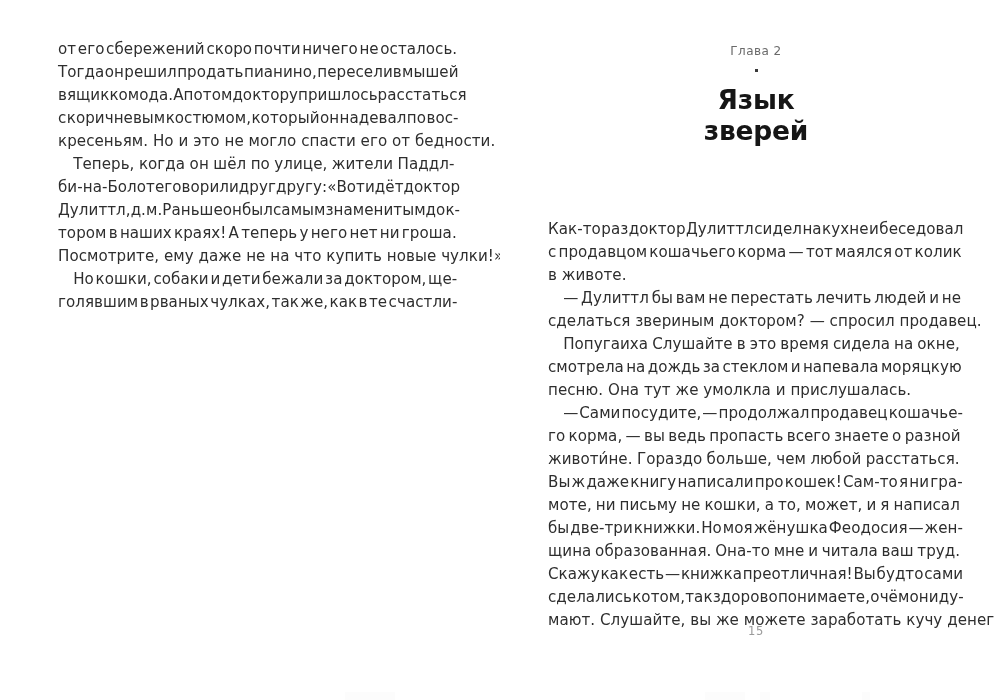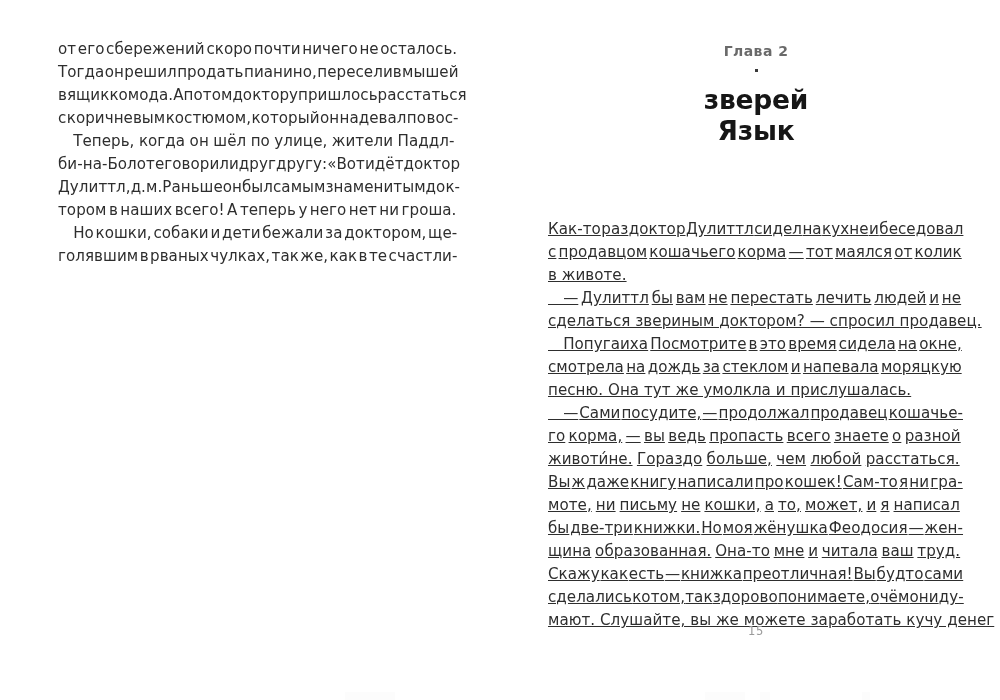"Глава 2" .chapter-label { font-size: 14px -> 12px; font-weight: 700 -> 400 }
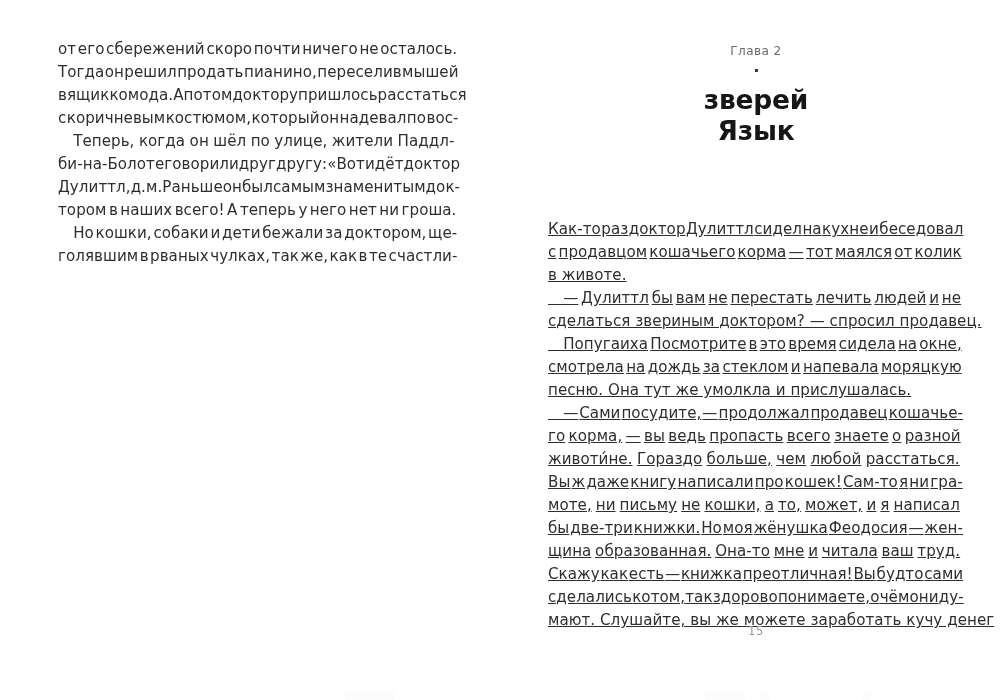"кресеньям. Но и это не" div.ln { html: none -> <div>кресеньям. Но и это не могло спасти его от бедности.</div> }
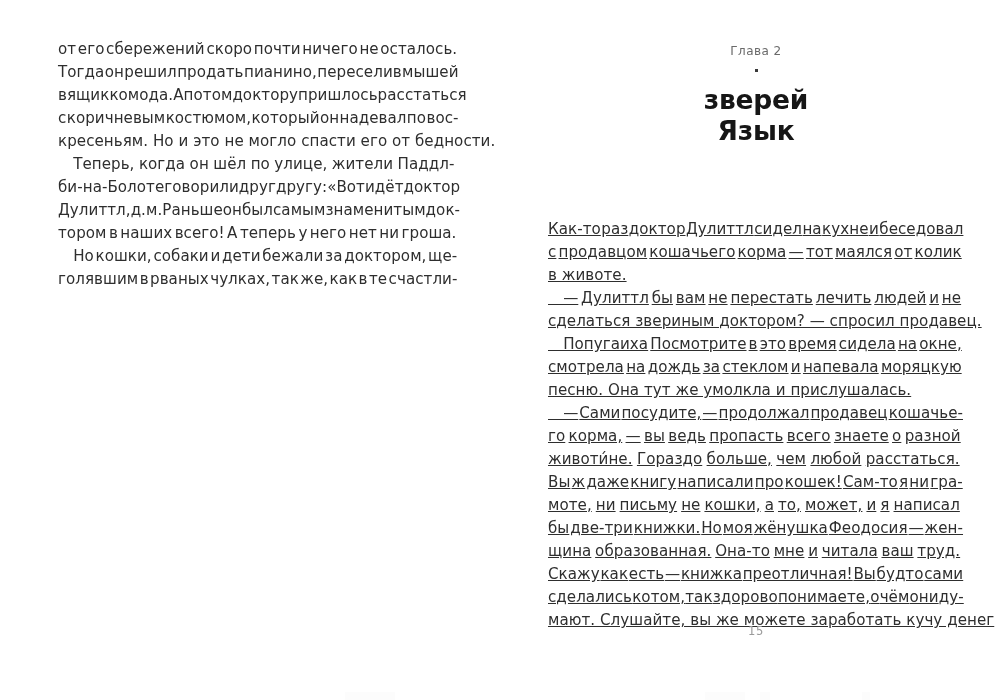"зверей" span.tl { order: before "Язык" -> after "Язык" }
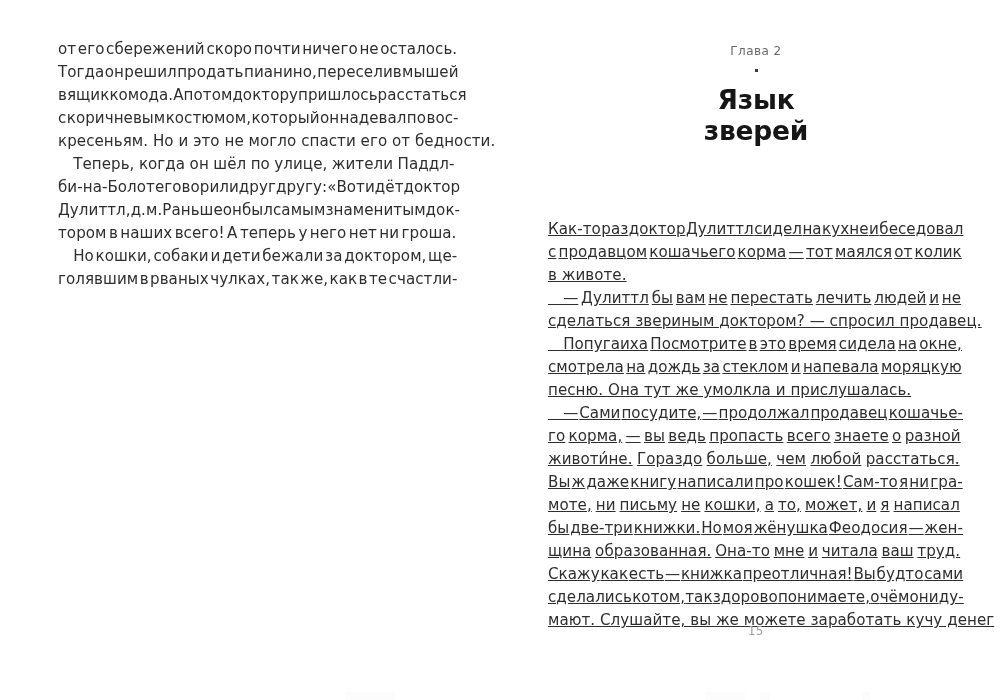"всего!" span { text: всего -> краях }
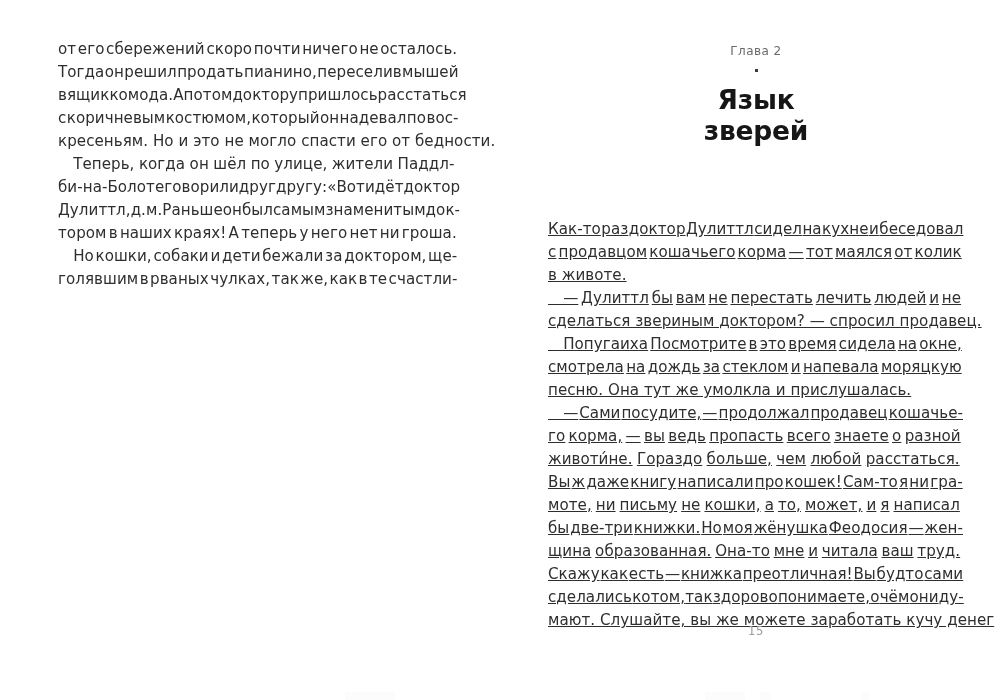"Как-то" .textblock-right { text-decoration: underline -> none }
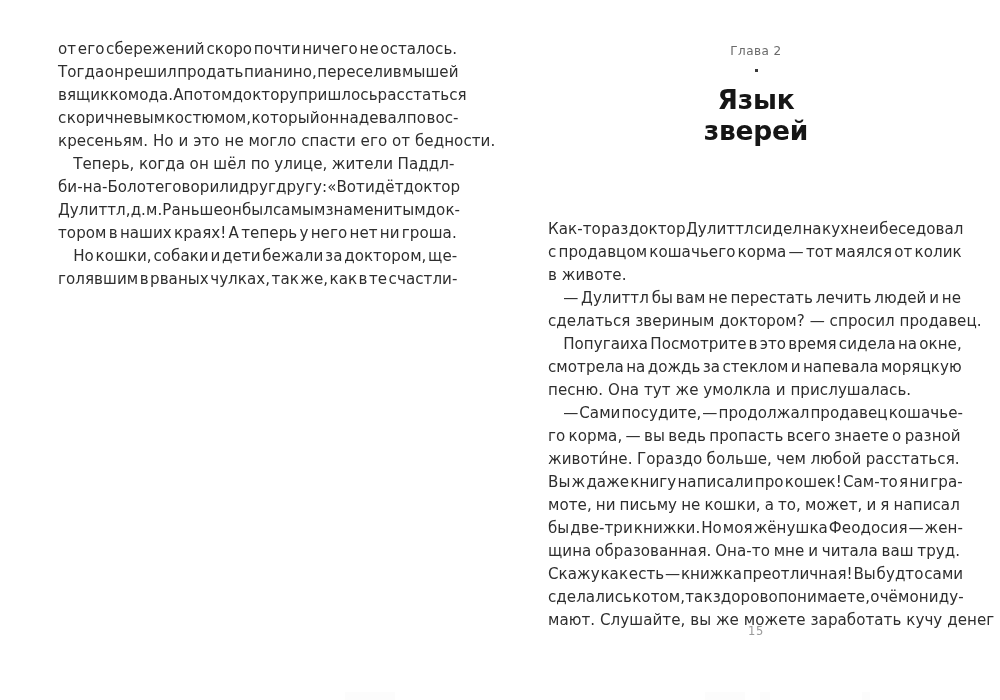"Посмотрите, ему даже не на" div.ln { html: none -> <div>Посмотрите, ему даже не на что купить новые чулки!»</div> }
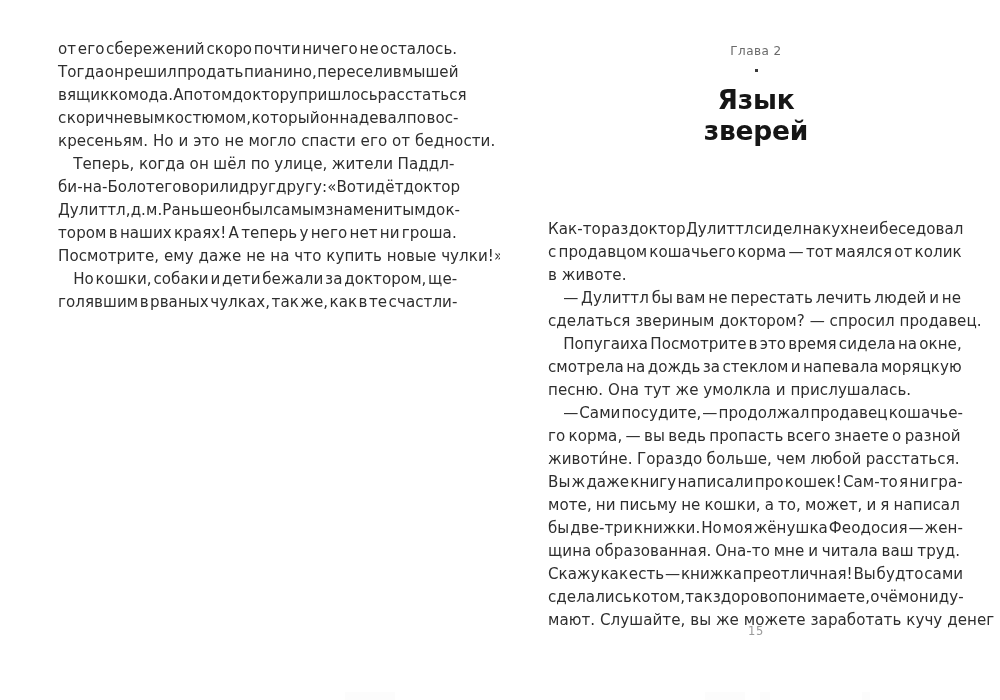"Посмотрите" span { text: Посмотрите -> Слушайте }
